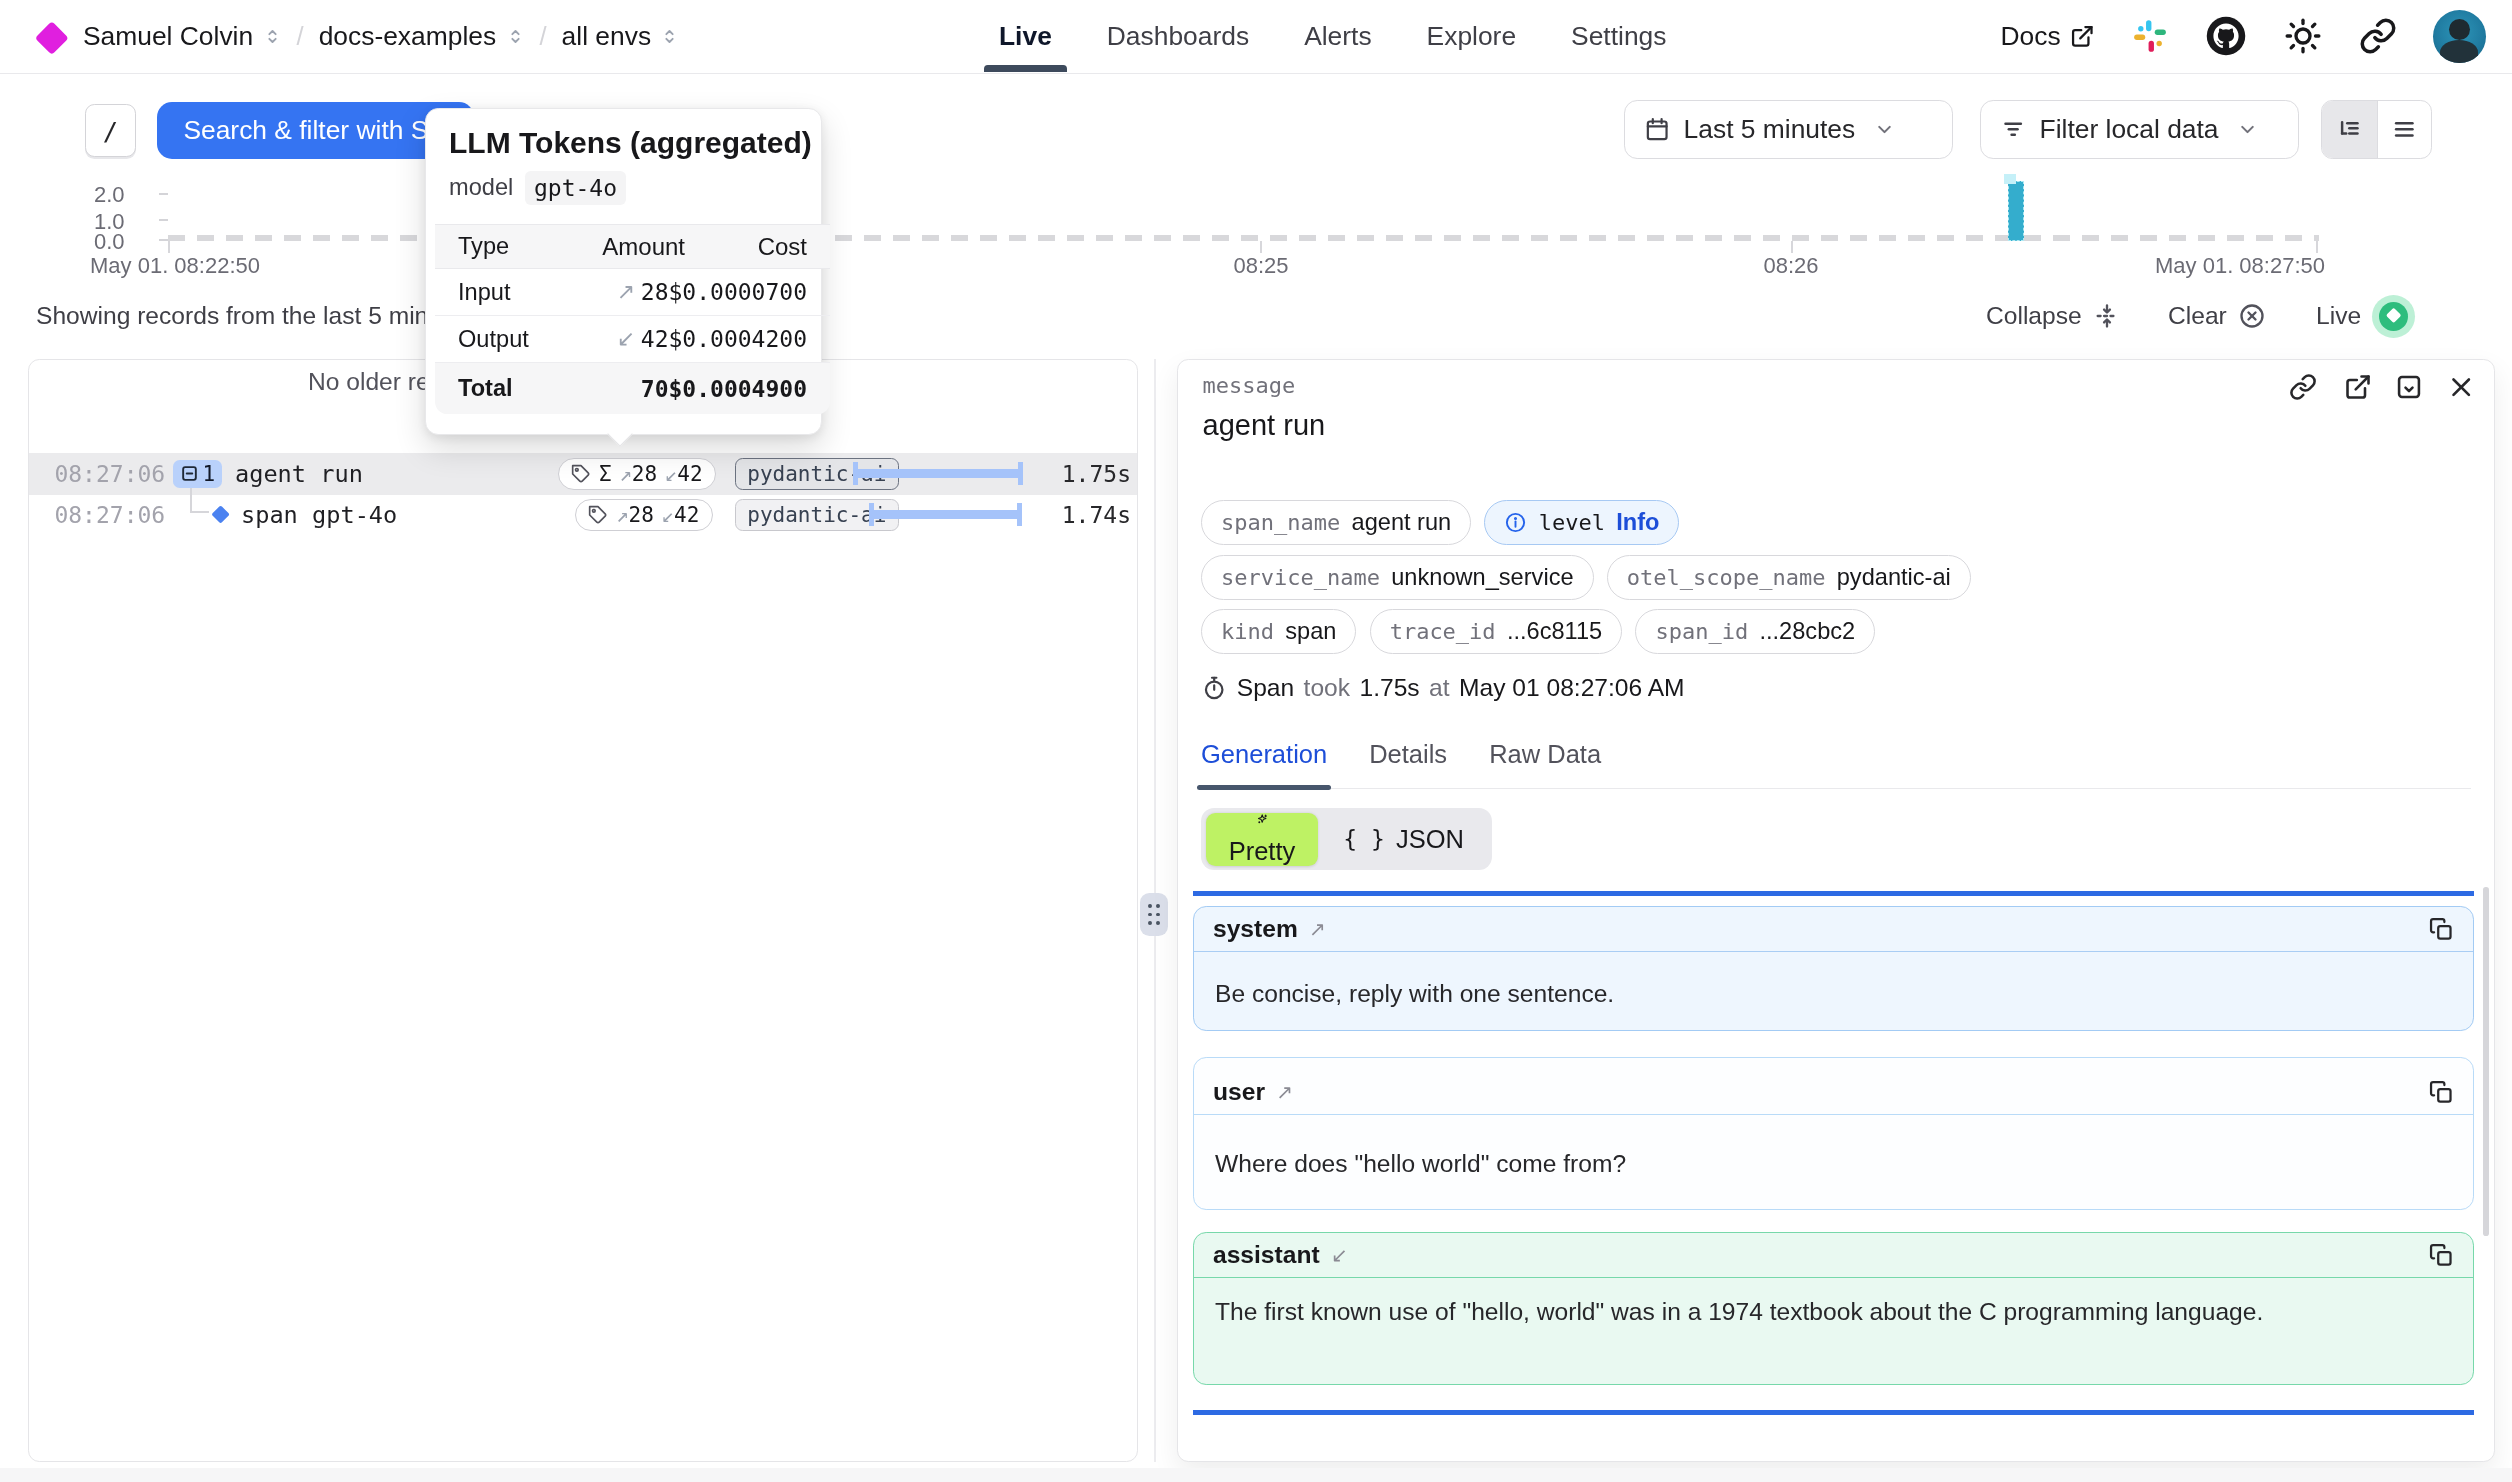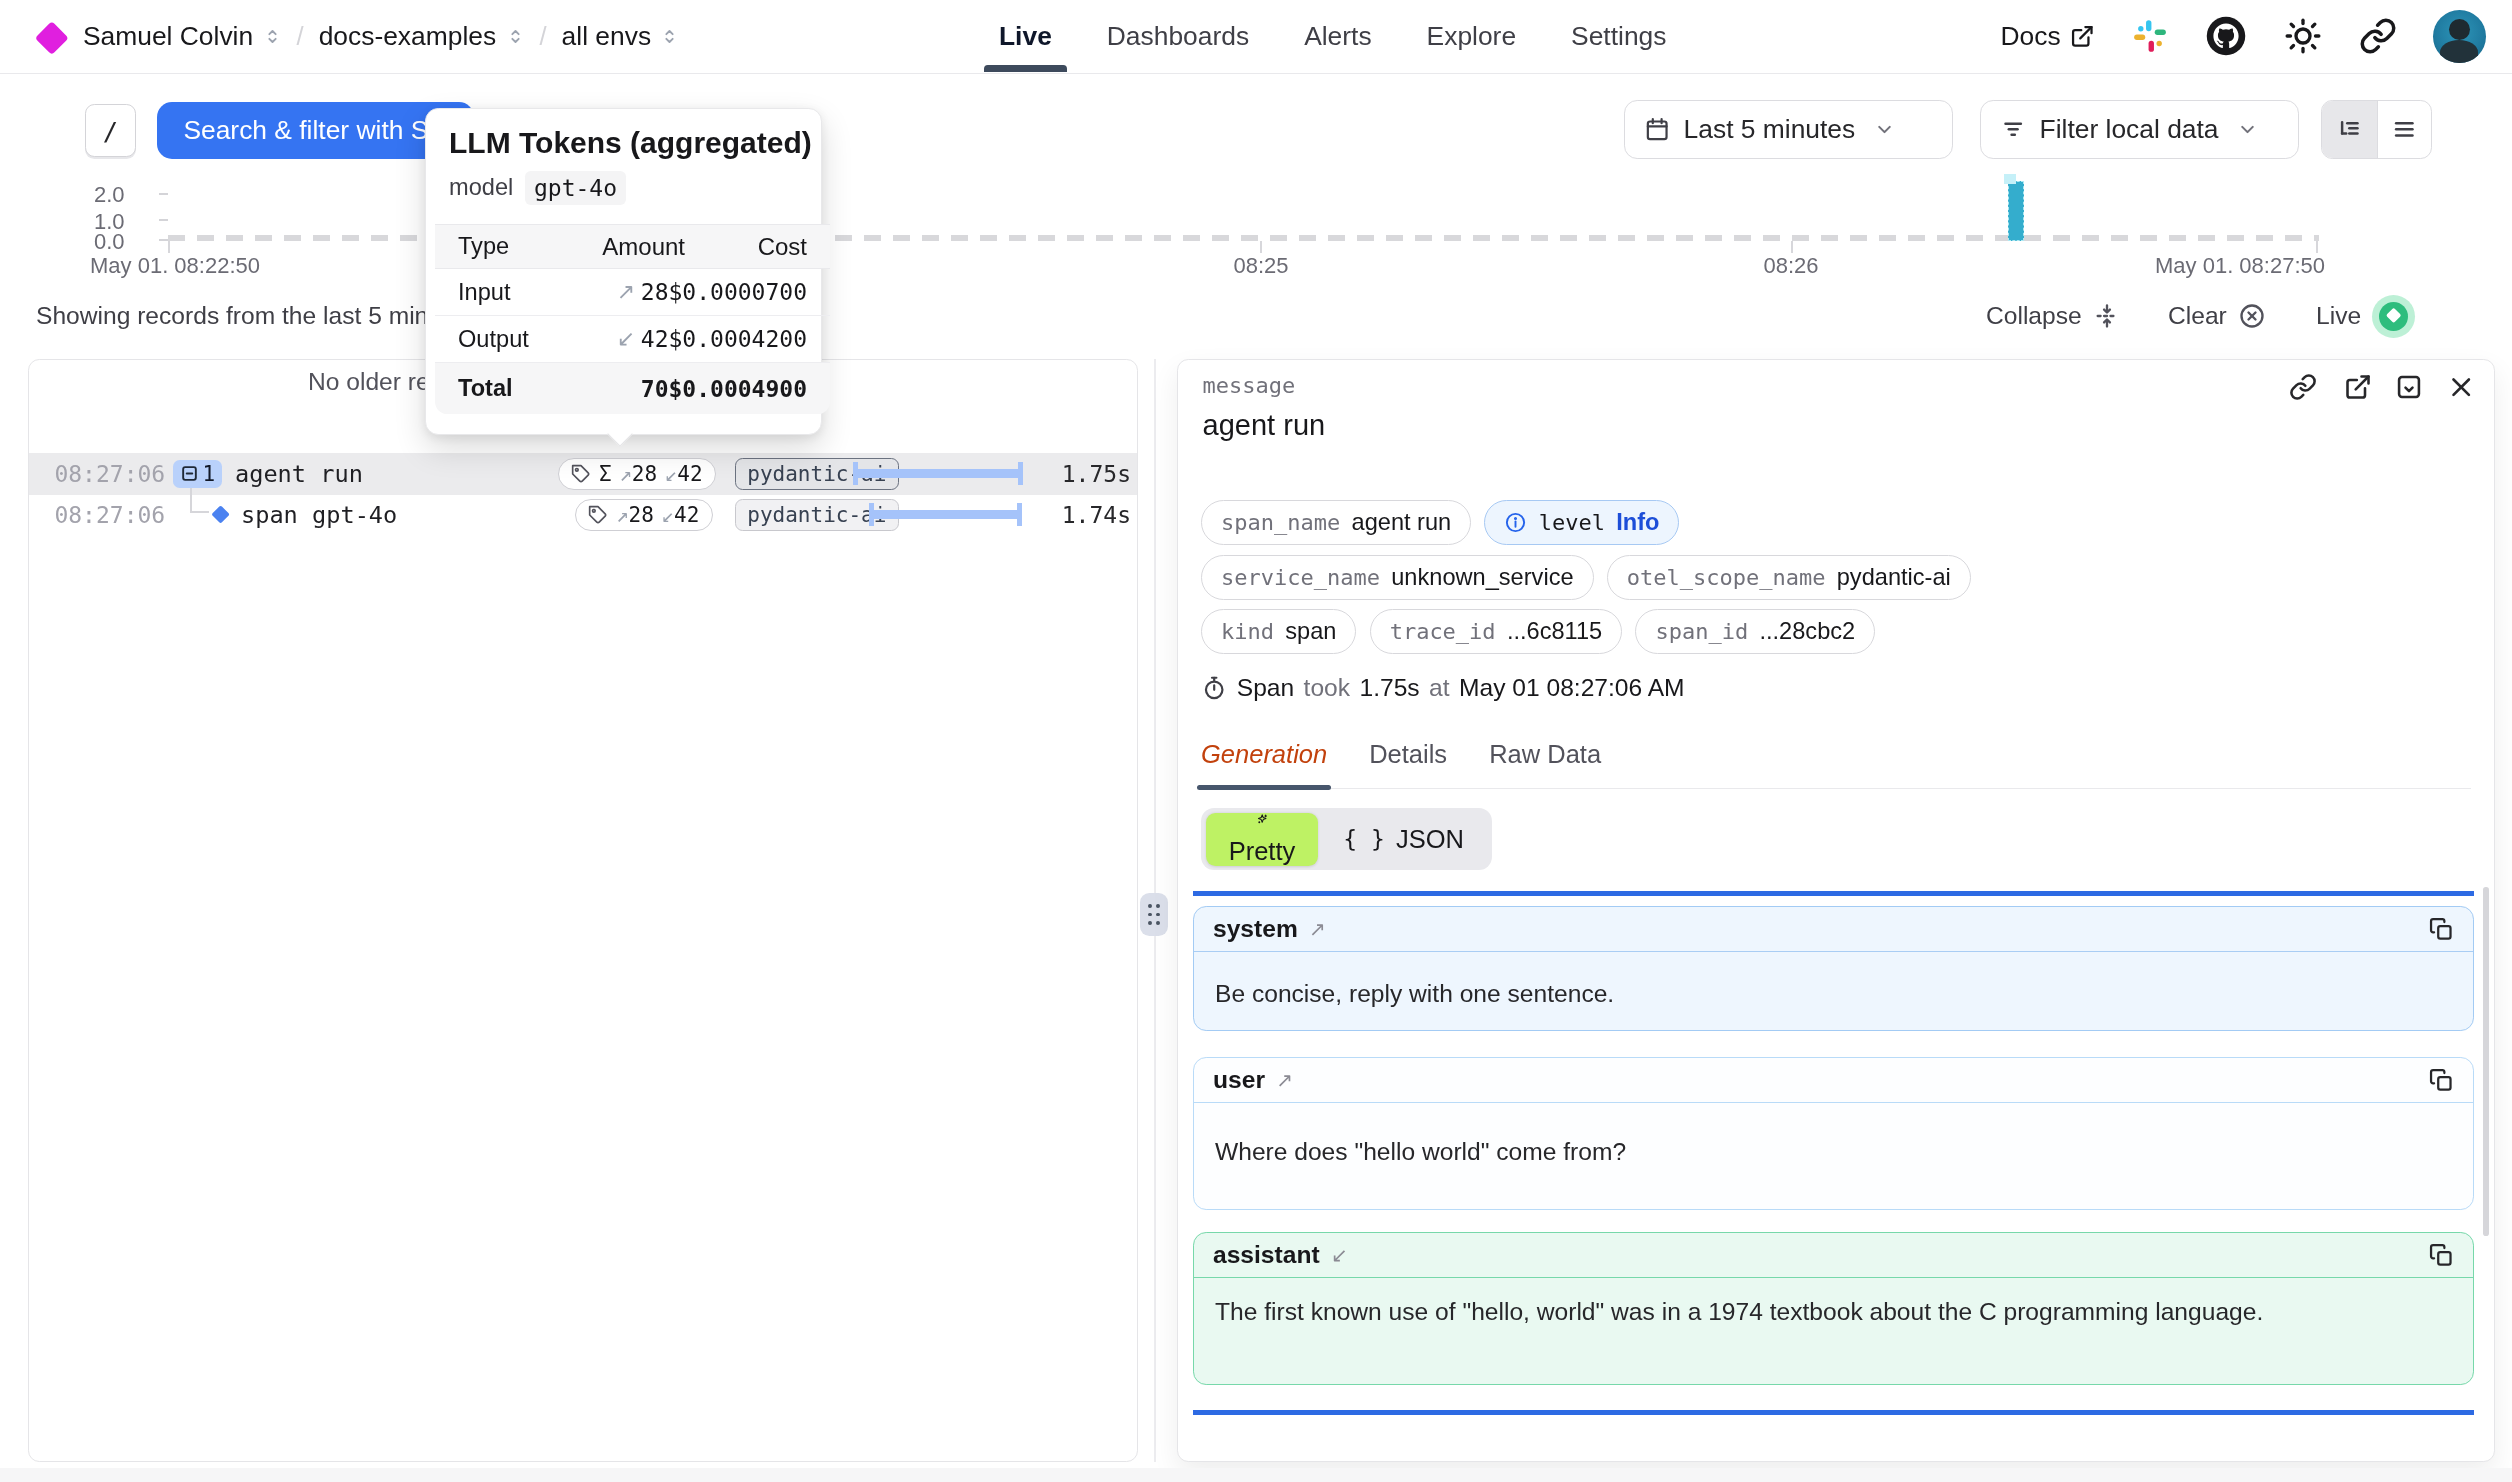"Generation" .tab.active { color: #c2410c -> #1d4ed8; font-style: italic -> none }
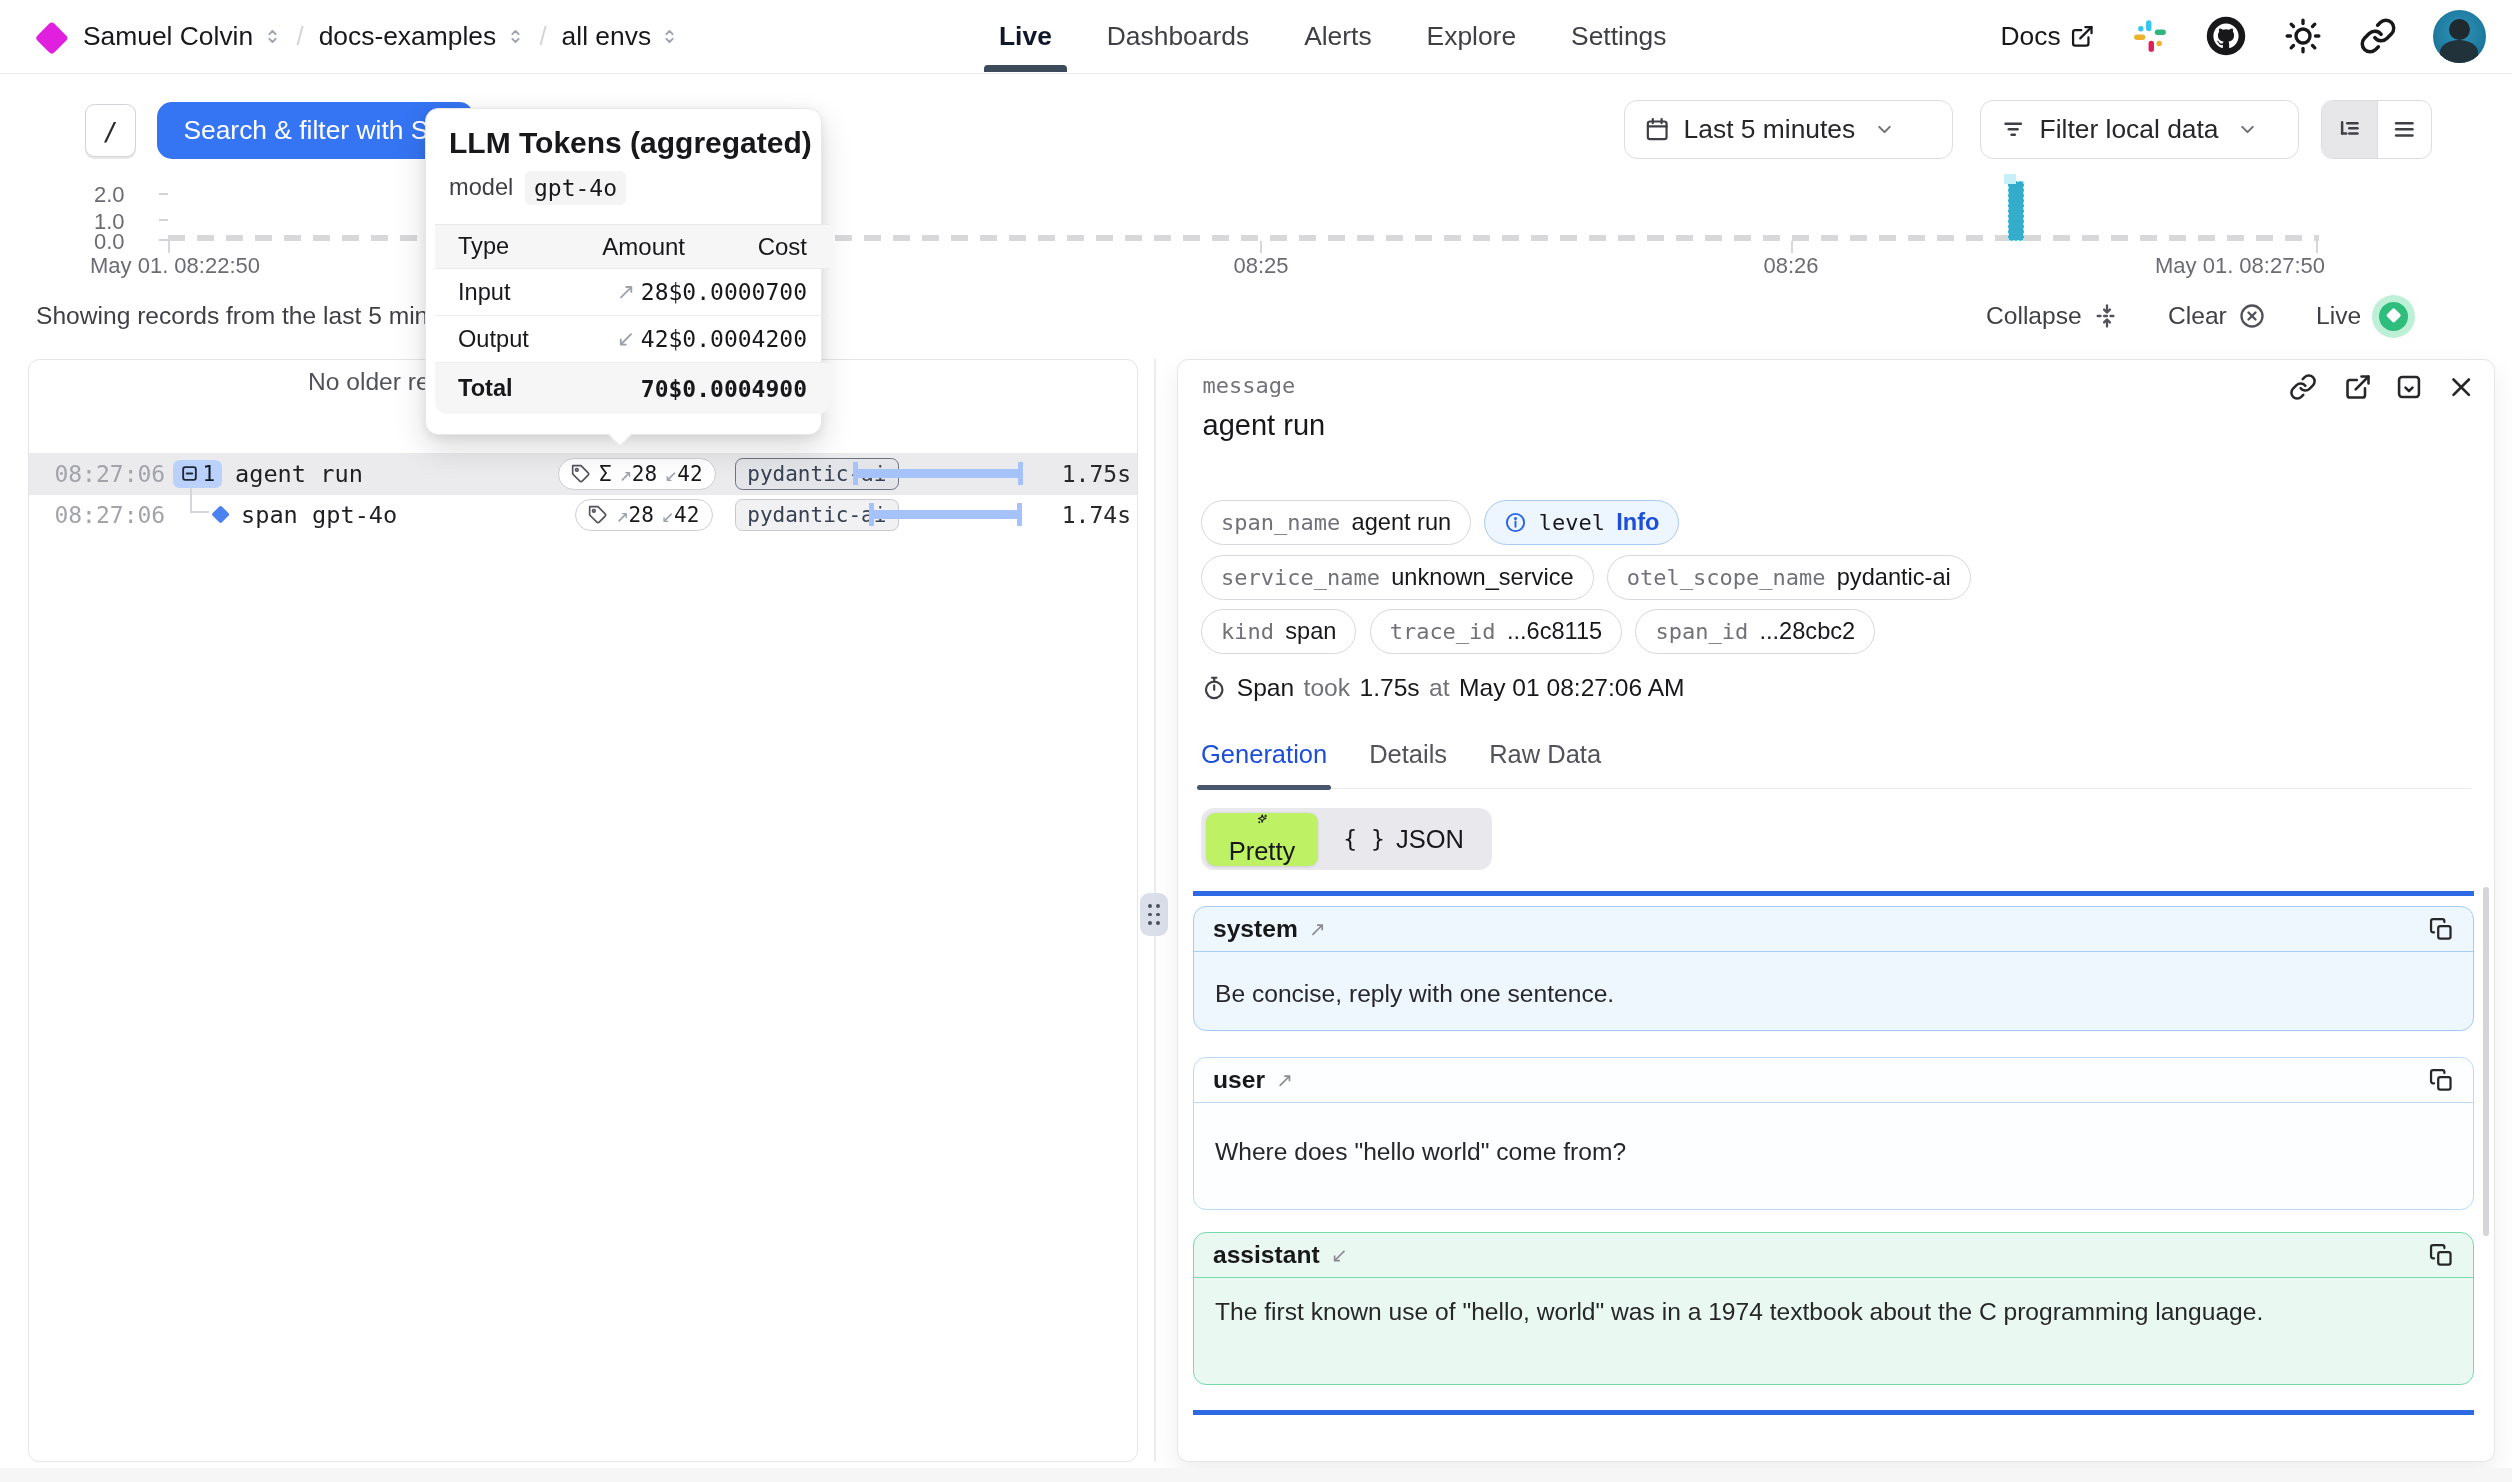"user" .card-user .msg-head { margin-top: none -> 12px }
